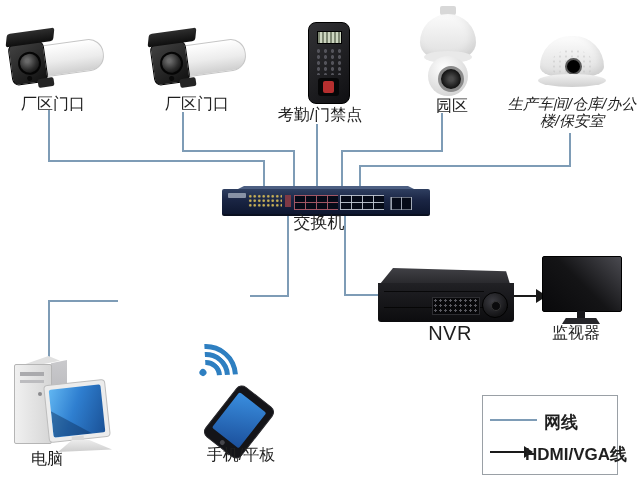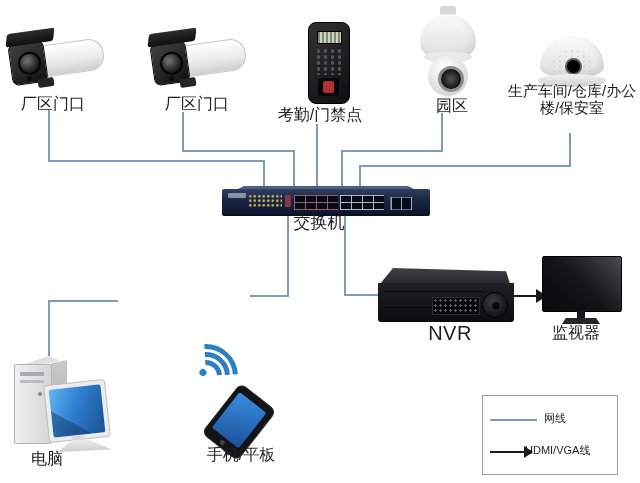"生产车间/仓库/办公" div.lbl { font-style: none -> italic; top: 82px -> 95px }
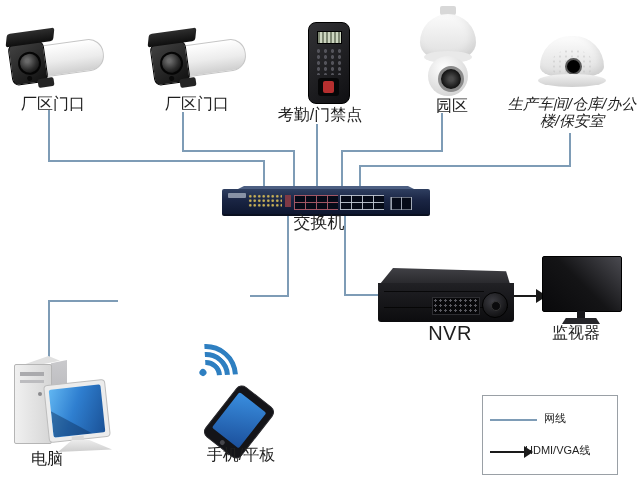"网线" .legend .llbl { font-size: 11px -> 17px; font-weight: none -> bold }
